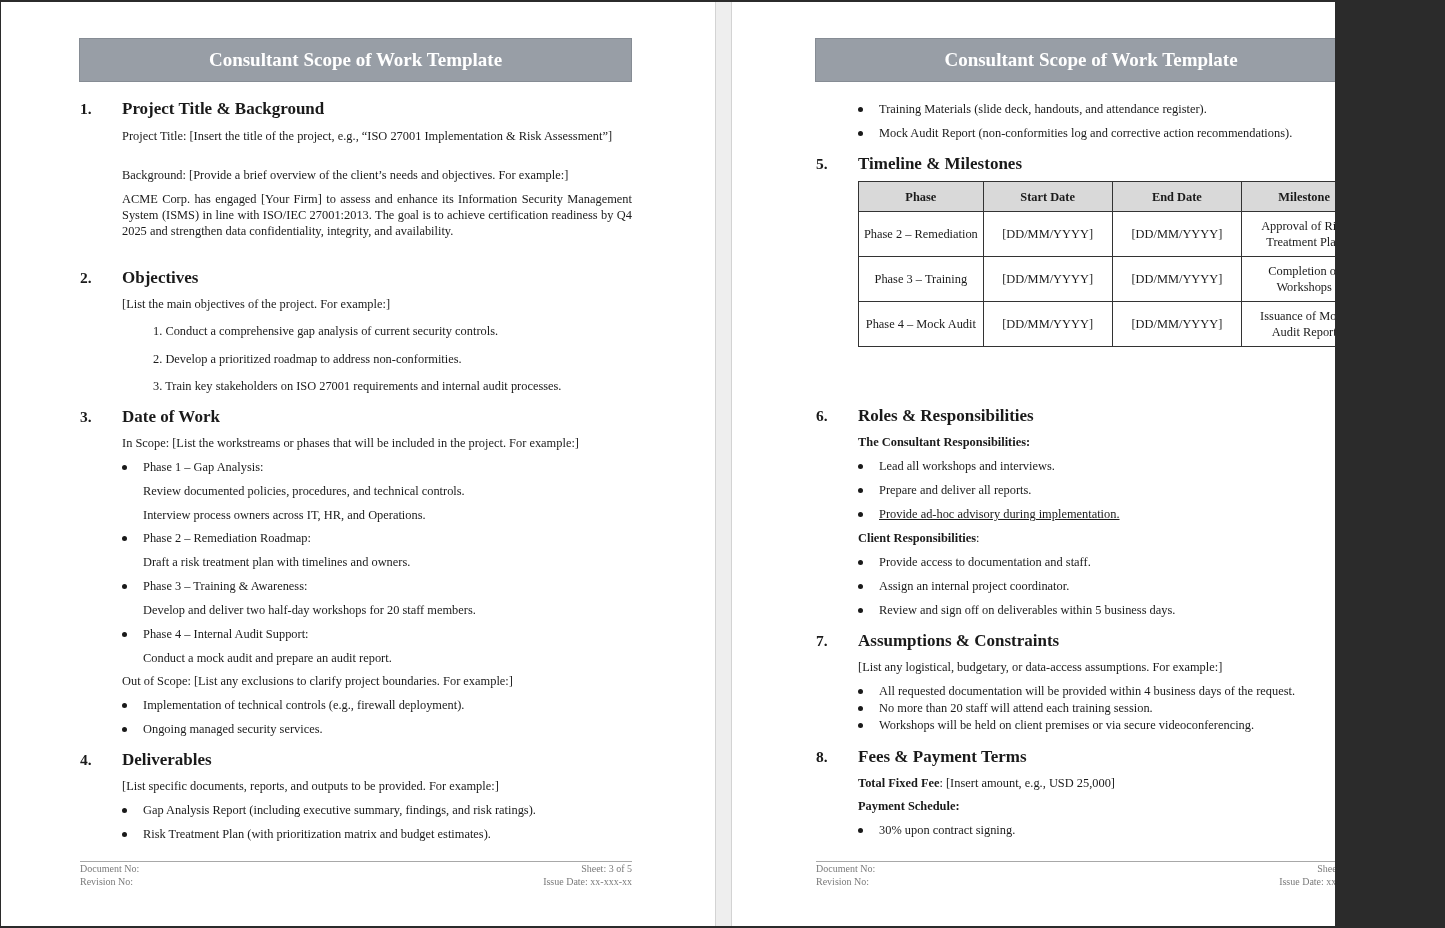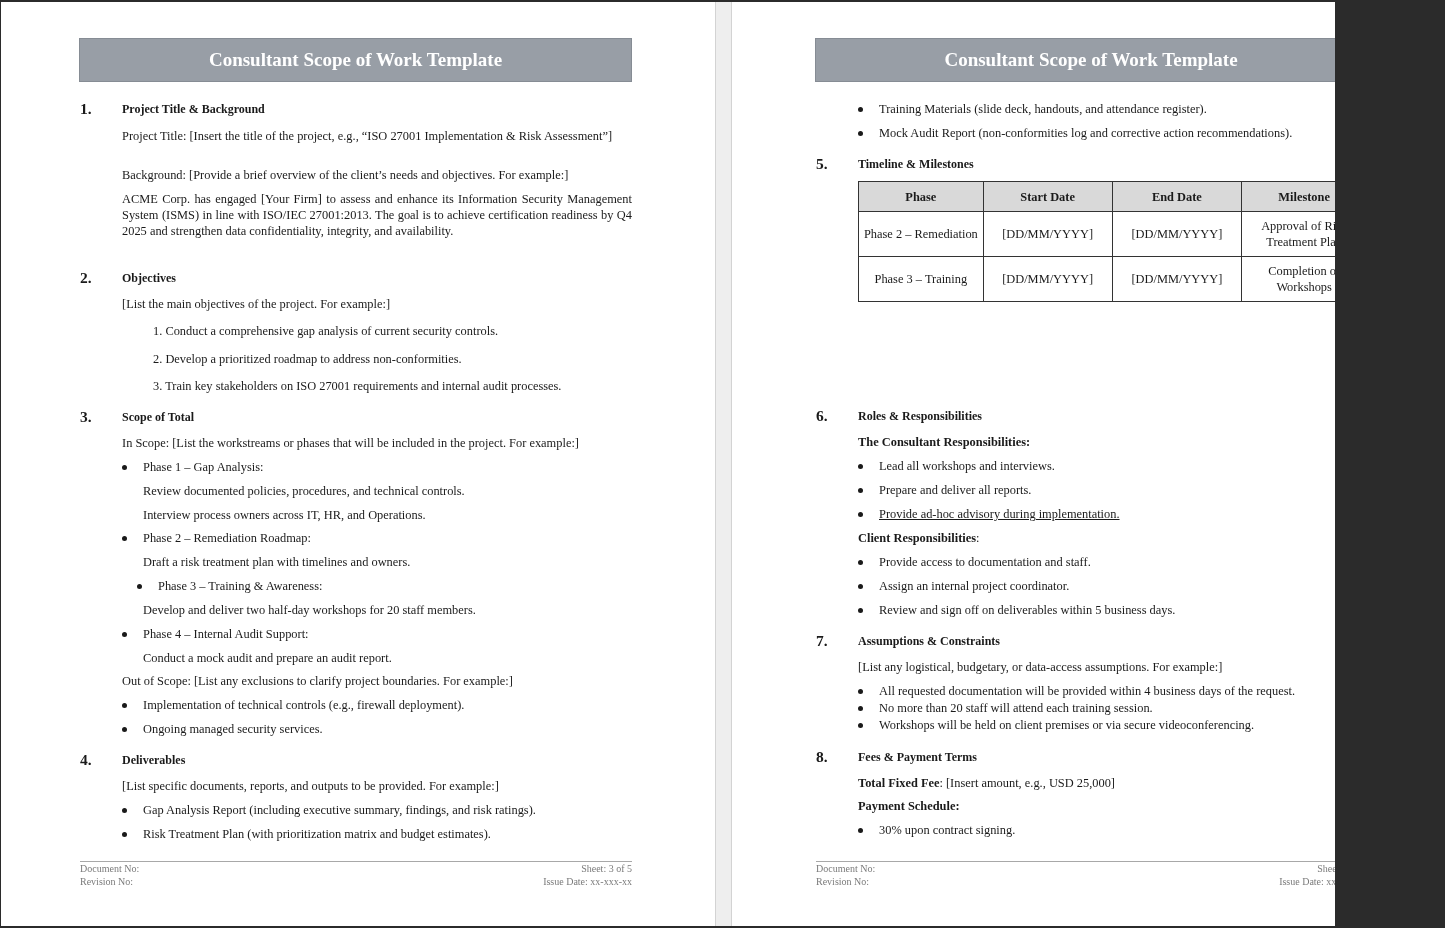"Project Title & Background" .h-title { font-size: 12px -> 17px }
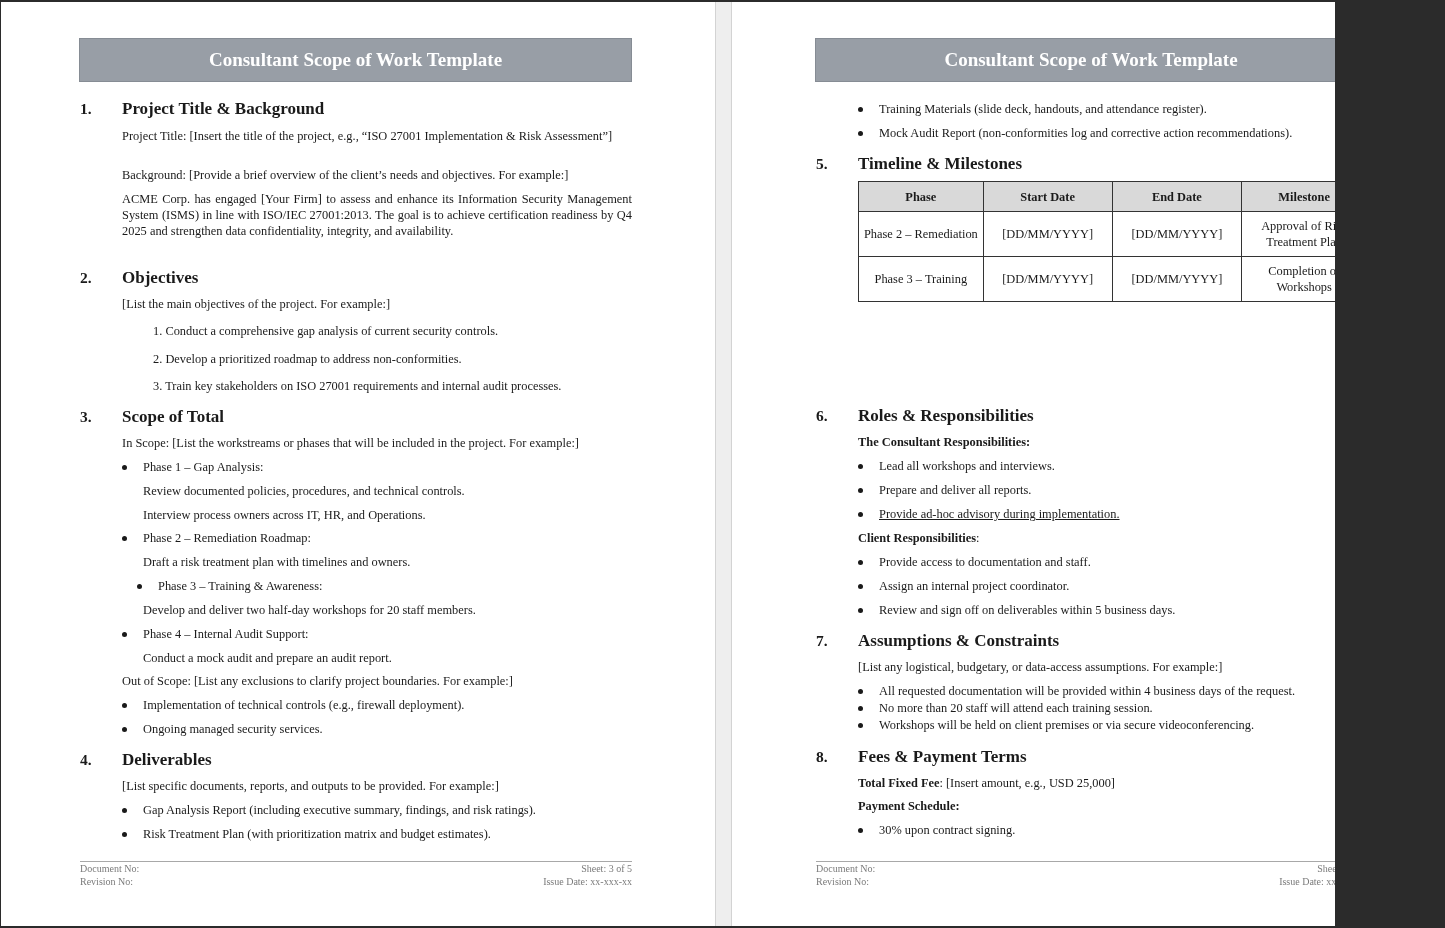"Phase 4 – Mock Audit" tr { html: none -> <tr> <td>Phase 4 – Mock Audit</td> <td>[DD/MM/YYYY]</td> <td>[DD/MM/YYYY]</td> <td>Issuance of Mock Audit Report</td> </tr> }
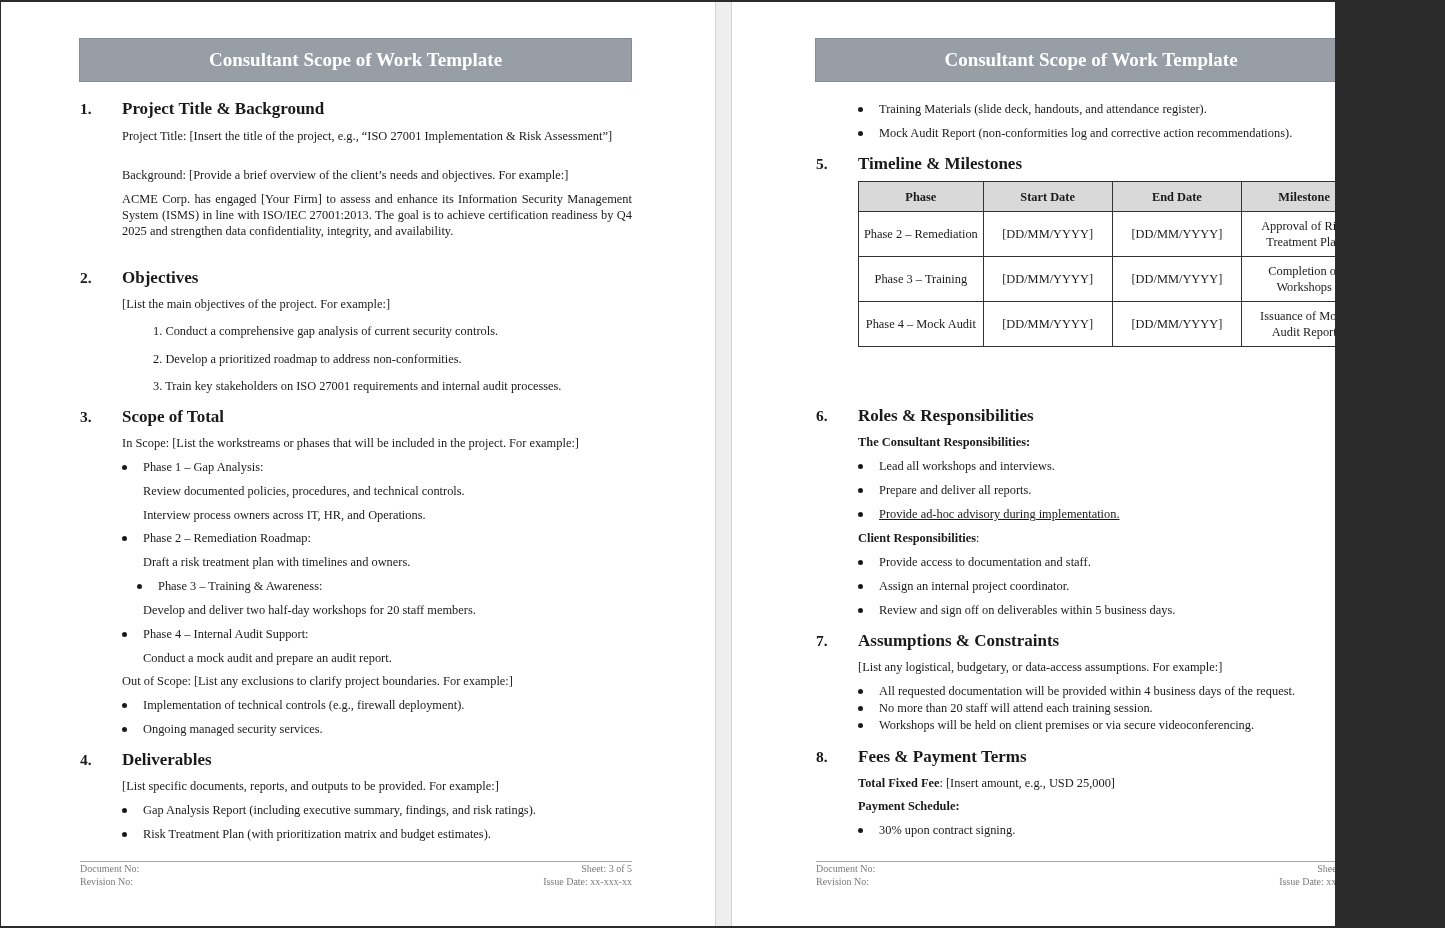"Scope of Total" div.abs { text: Scope of Total -> Date of Work }
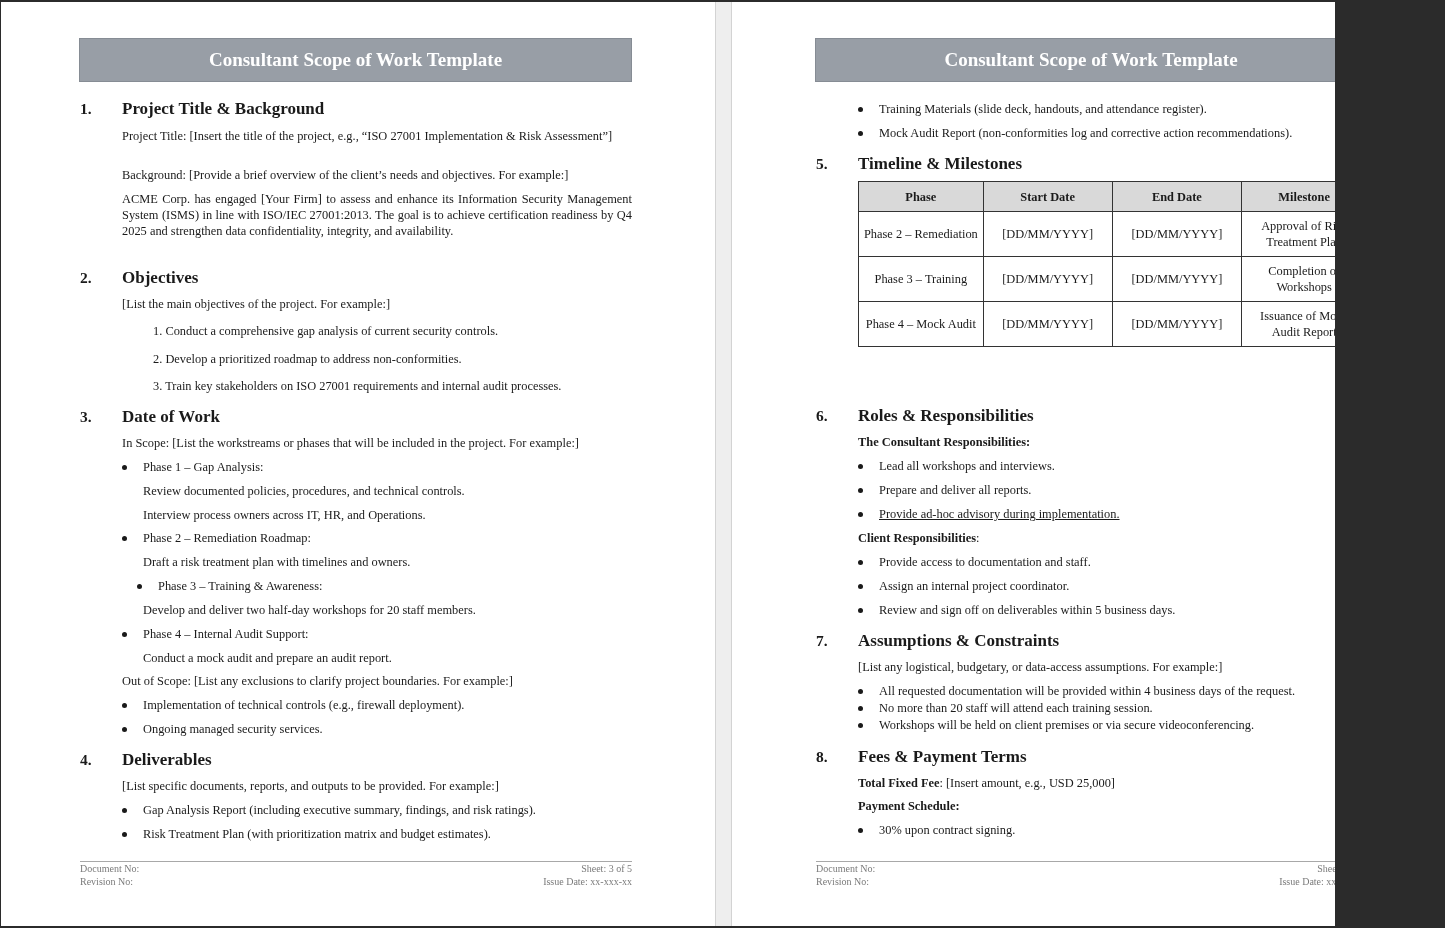"Phase 3 – Training &" div.abs { margin-left: 15px -> none }
